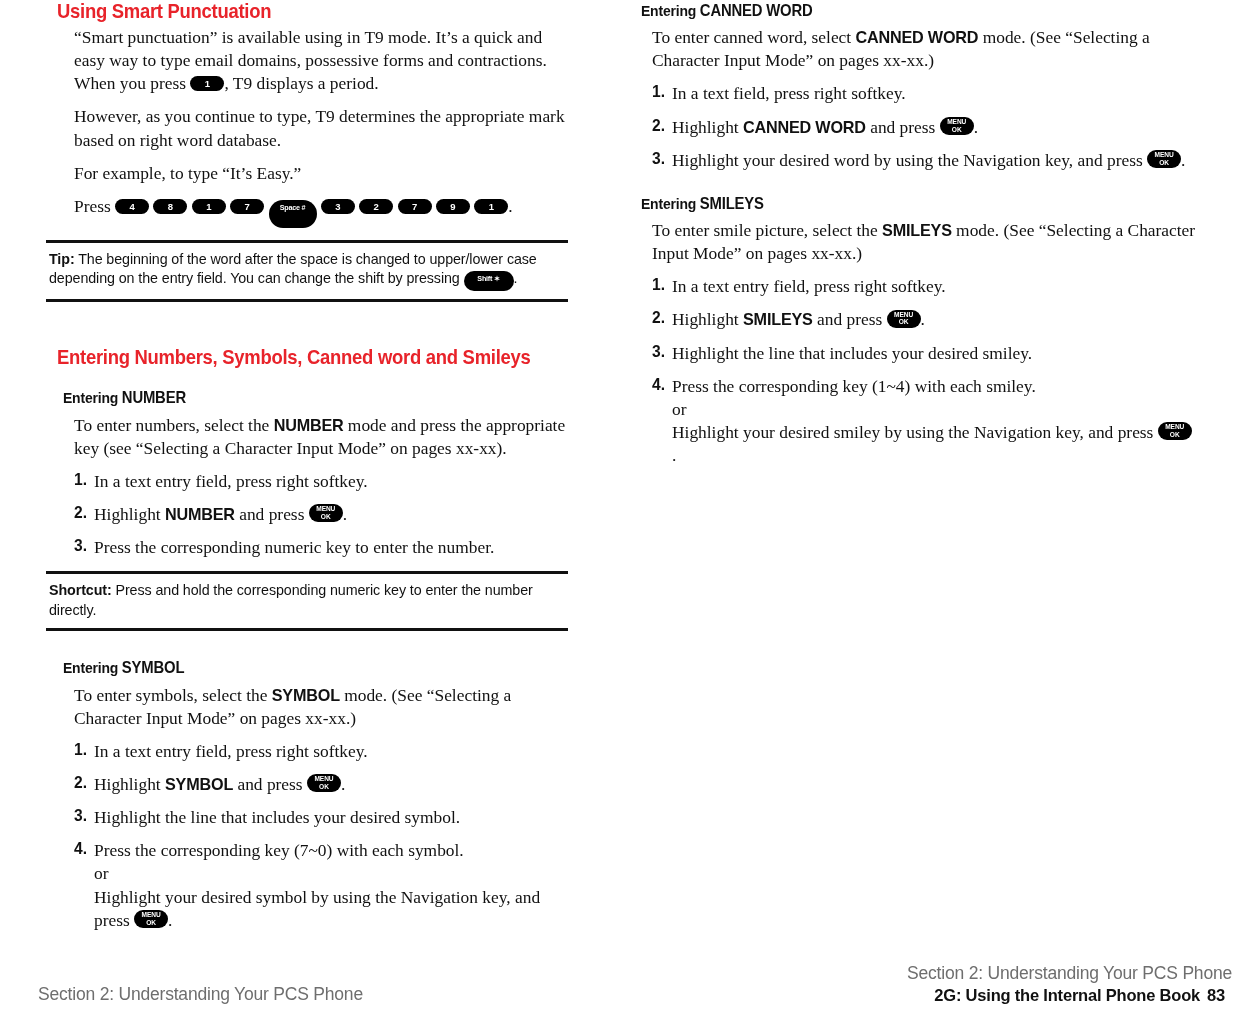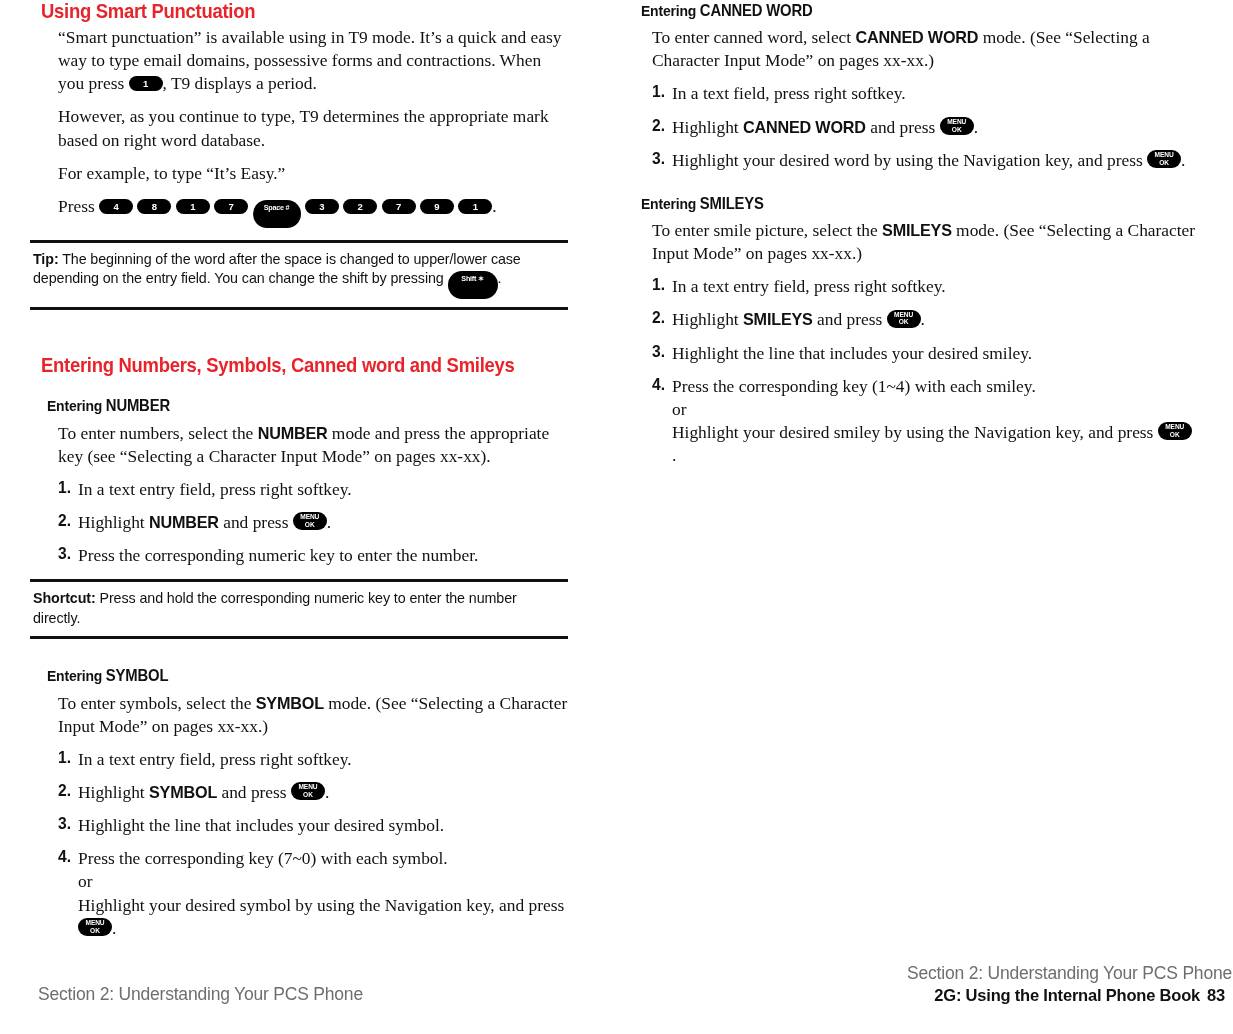"Using Smart Punctuation" .page-left { padding: 0 48px 0 30px -> 0 48px 0 46px }
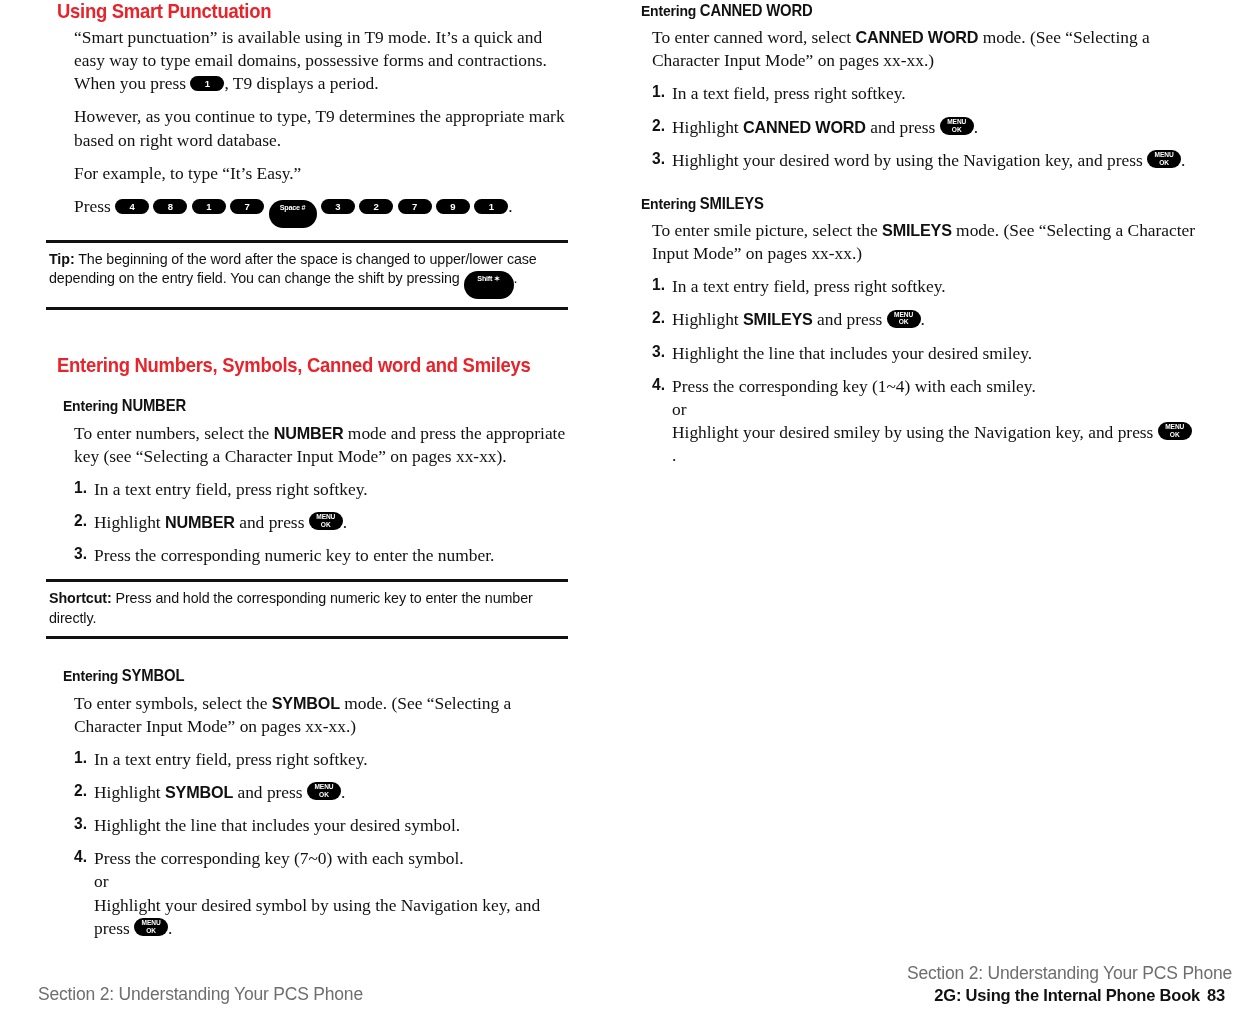"Shift ✶" .key-shift { height: 28px -> 20px }
